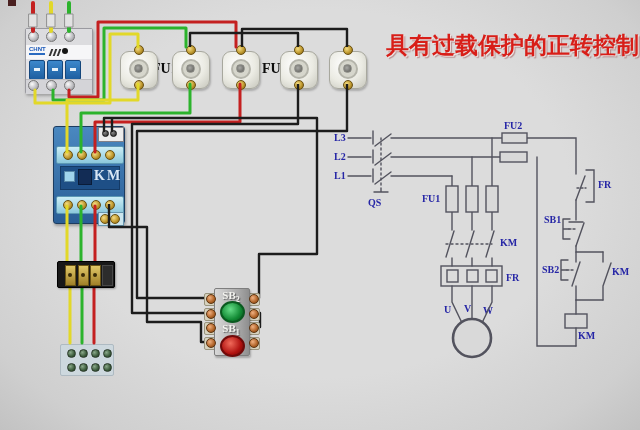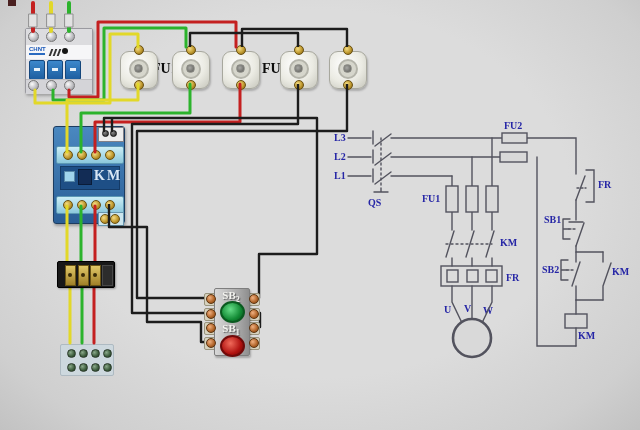"具有过载保护的正转控制" span.abs { html: none -> <span>具有过载保护的正转控制</span> }
